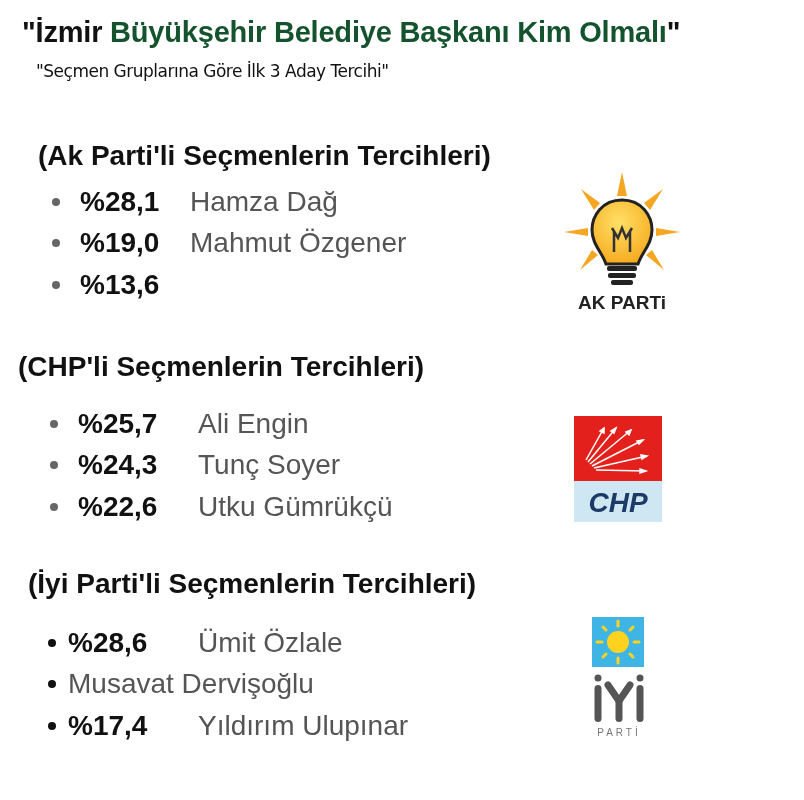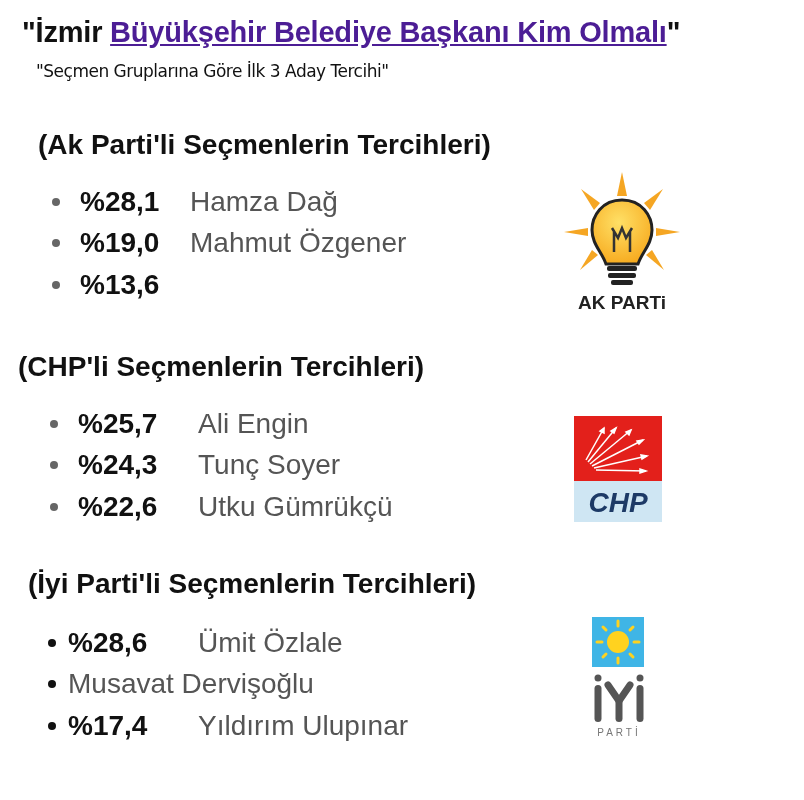"Büyükşehir Belediye Başkanı Kim Olmalı" .title .accent { color: #4c1d95 -> #14532d; text-decoration: underline -> none }
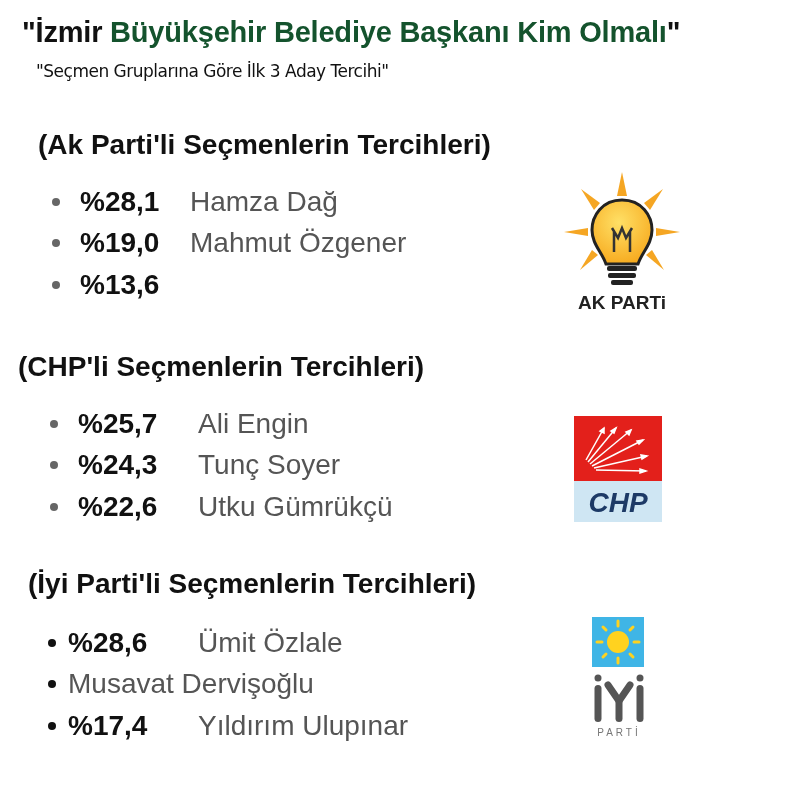"(Ak Parti'li Seçmenlerin Tercihleri)" div.section-heading { top: 129px -> 140px }
